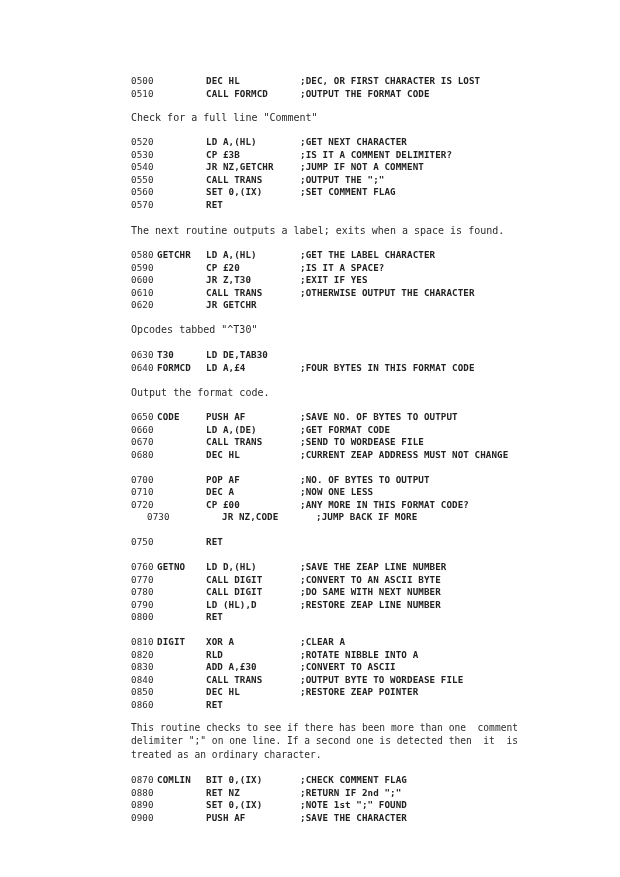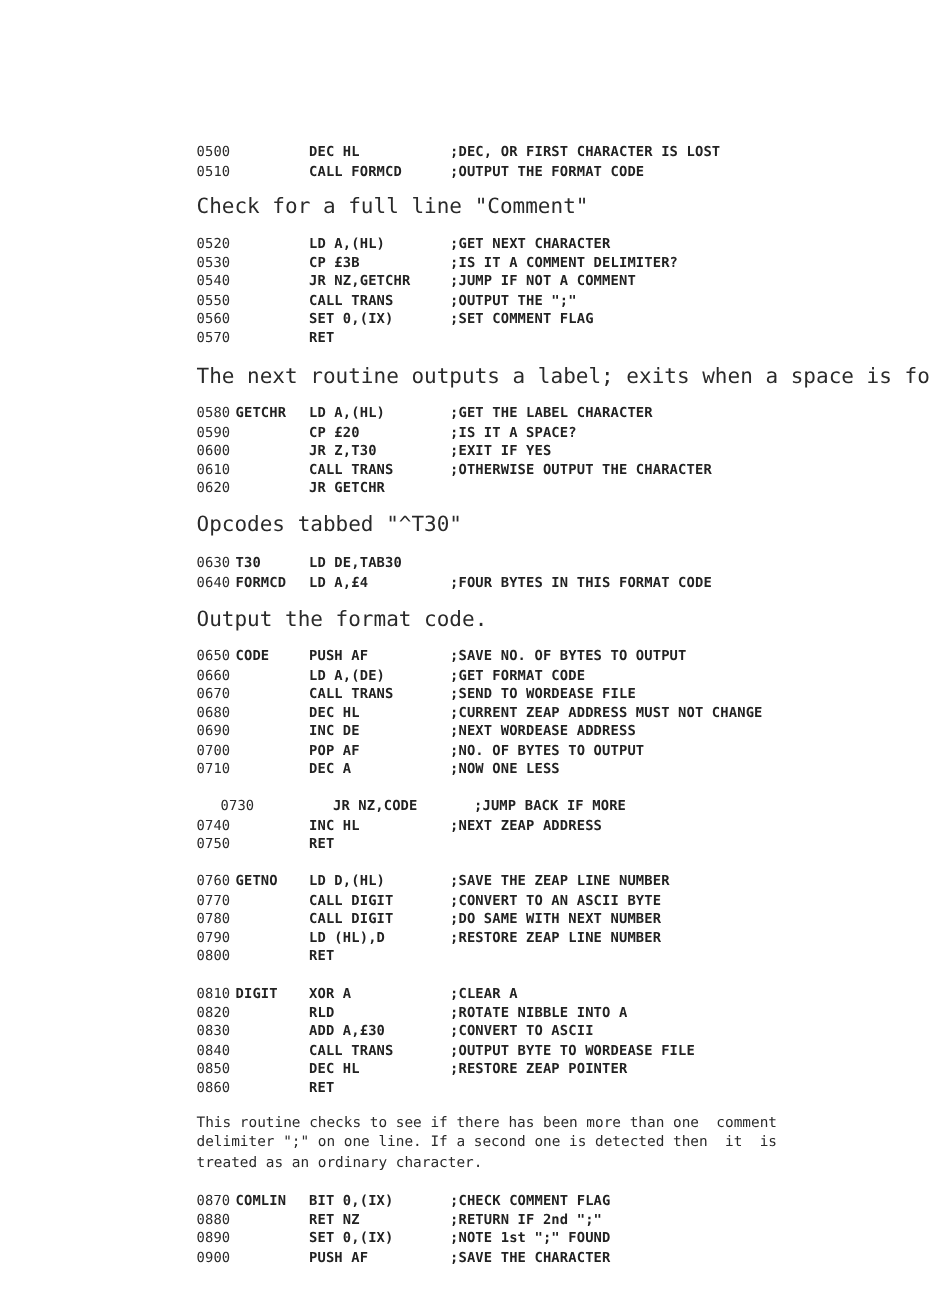"0500" .page { margin-top: 21px -> none }
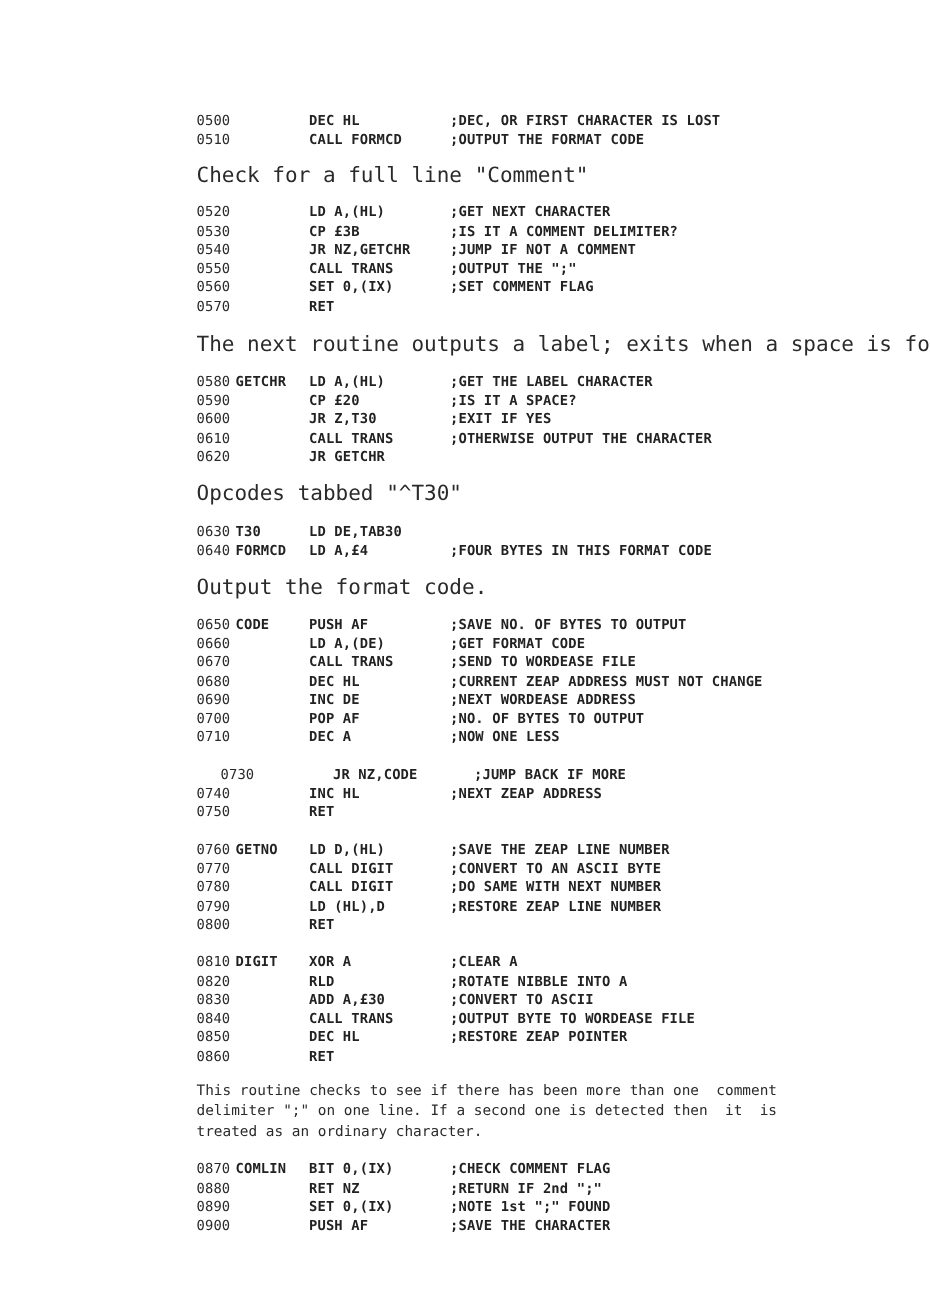"Check for a full line" .prose { font-size: 14px -> 10px }
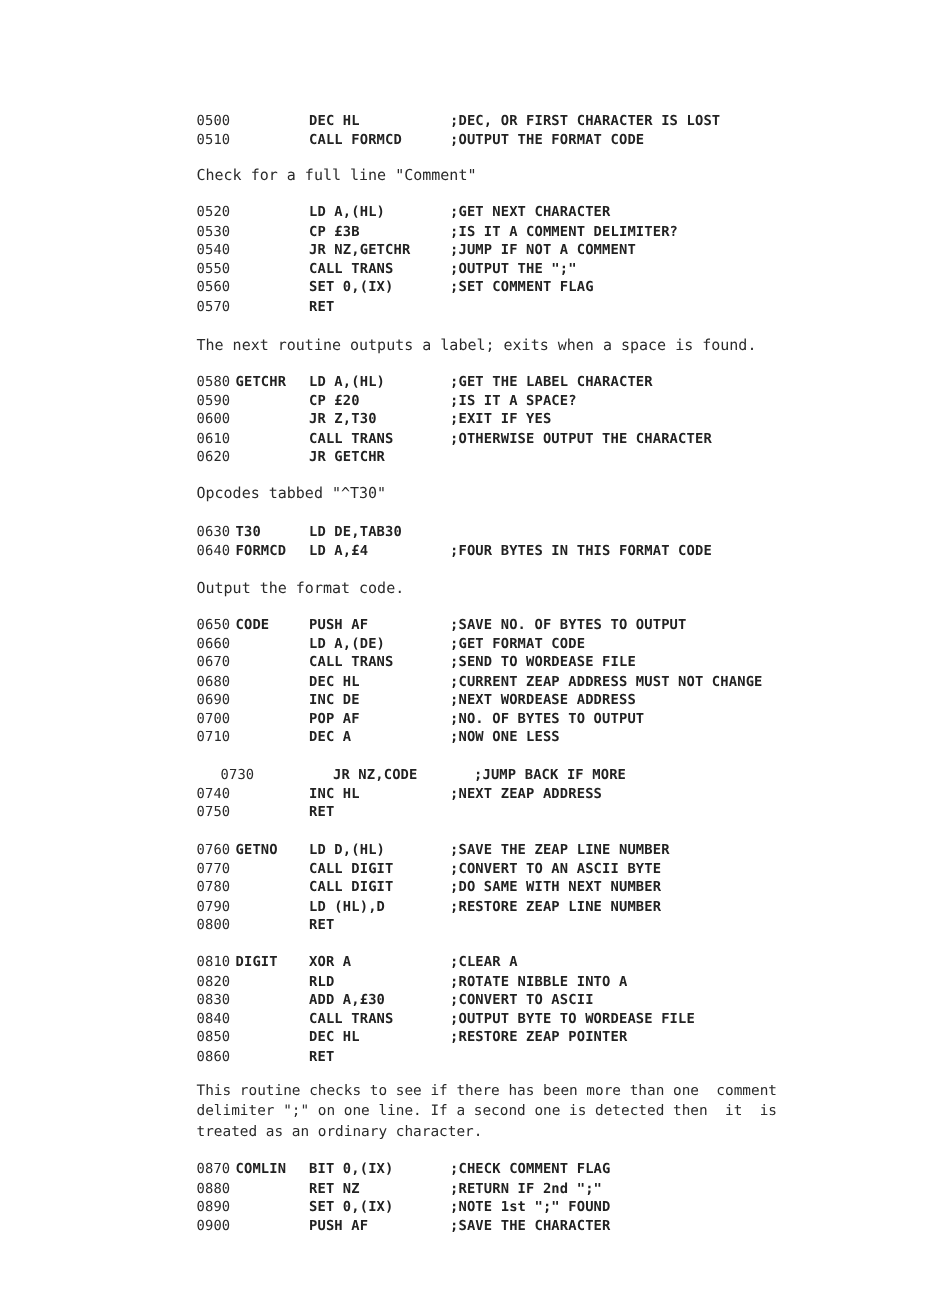"0690" div.row { html: <div><span>0690</span><span></span><span>INC DE</span><span>;NEXT WORDEASE ADDRESS</span></div> -> none }
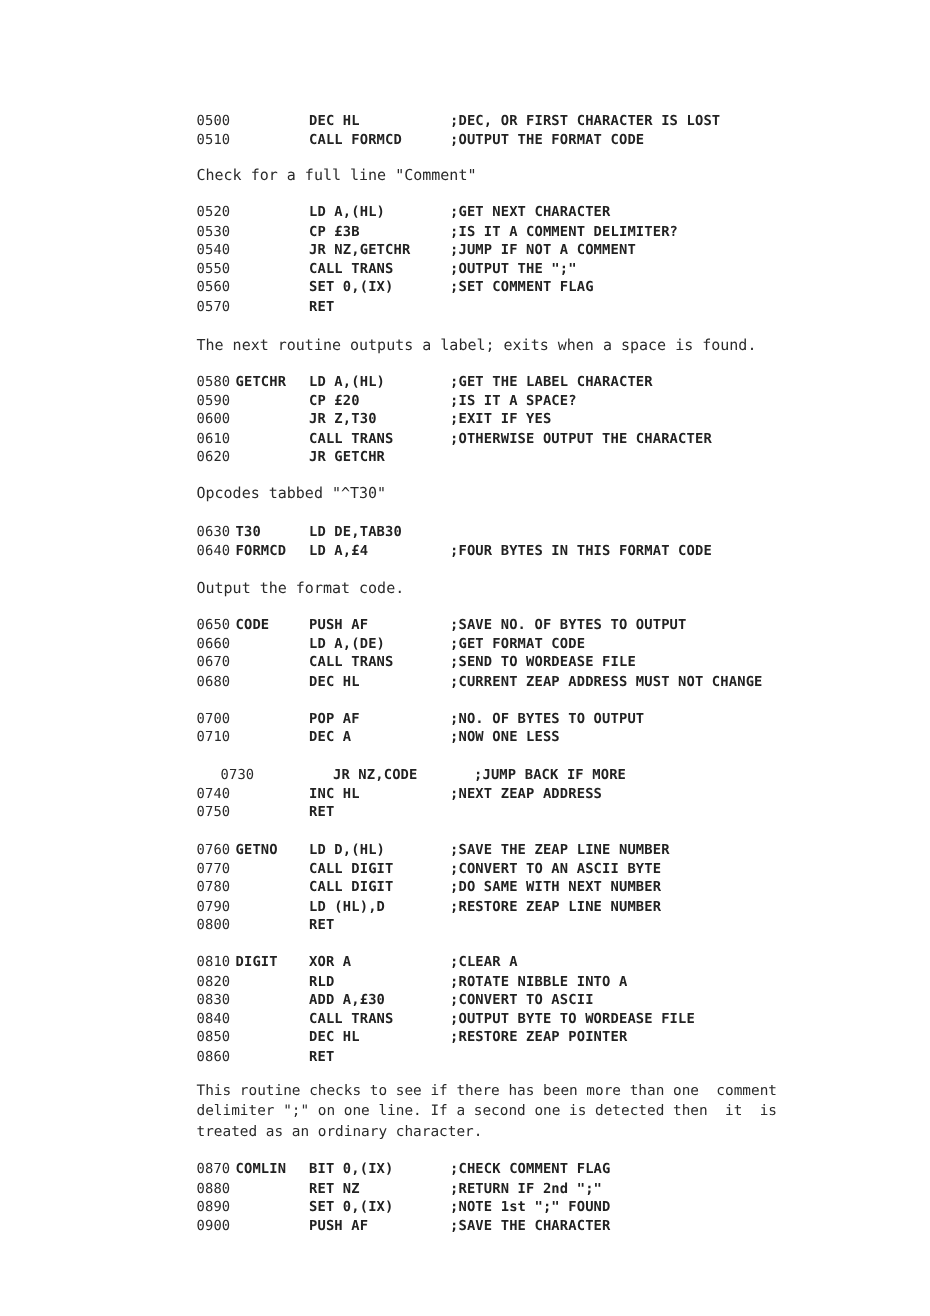"0720" div.row { html: none -> <div><span>0720</span><span></span><span>CP £00</span><span>;ANY MORE IN THIS FORMAT CODE?</span></div> }
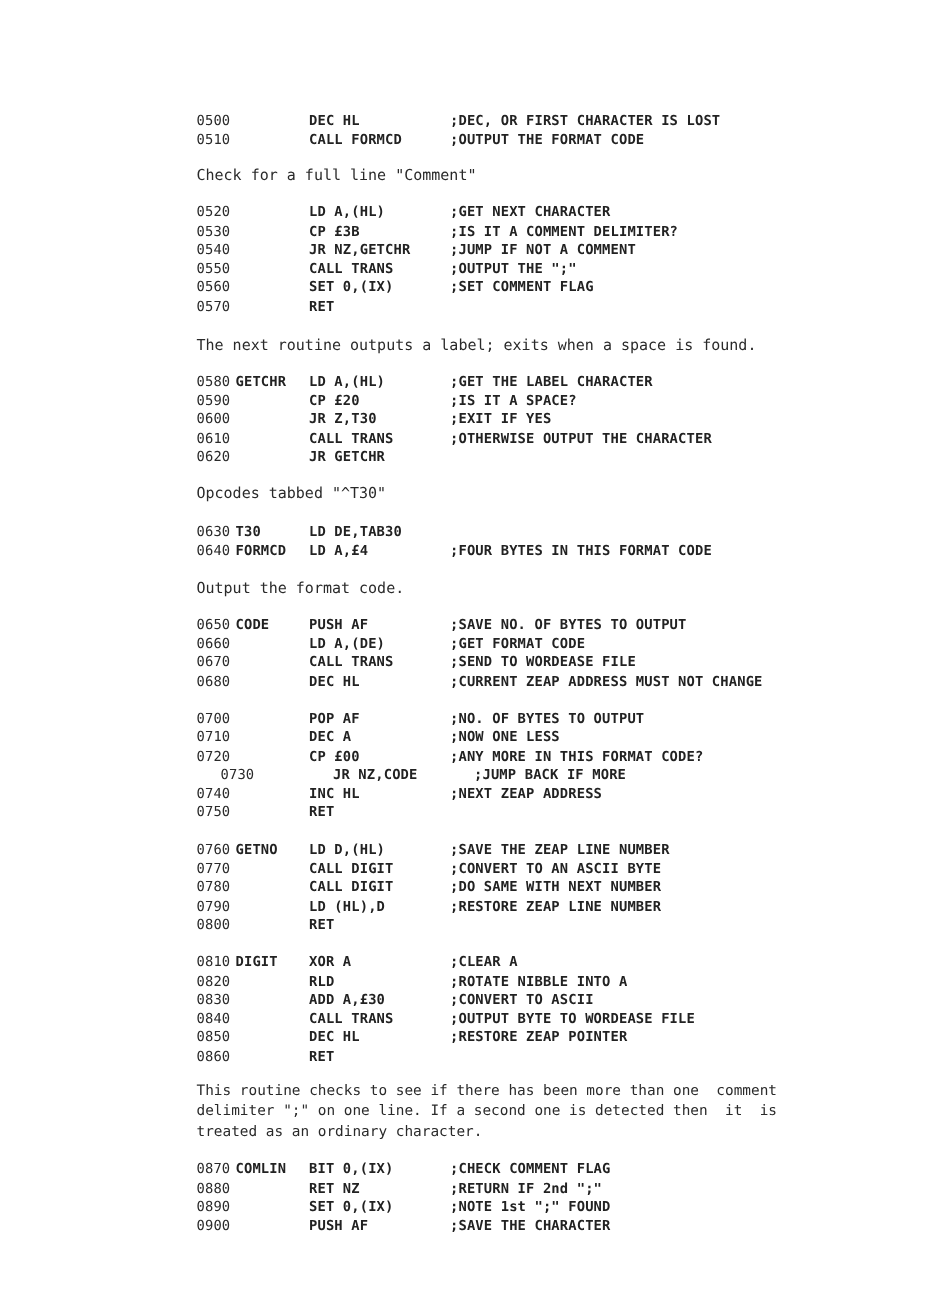"0740" div.row { html: <div><span>0740</span><span></span><span>INC HL</span><span>;NEXT ZEAP ADDRESS</span></div> -> none }
